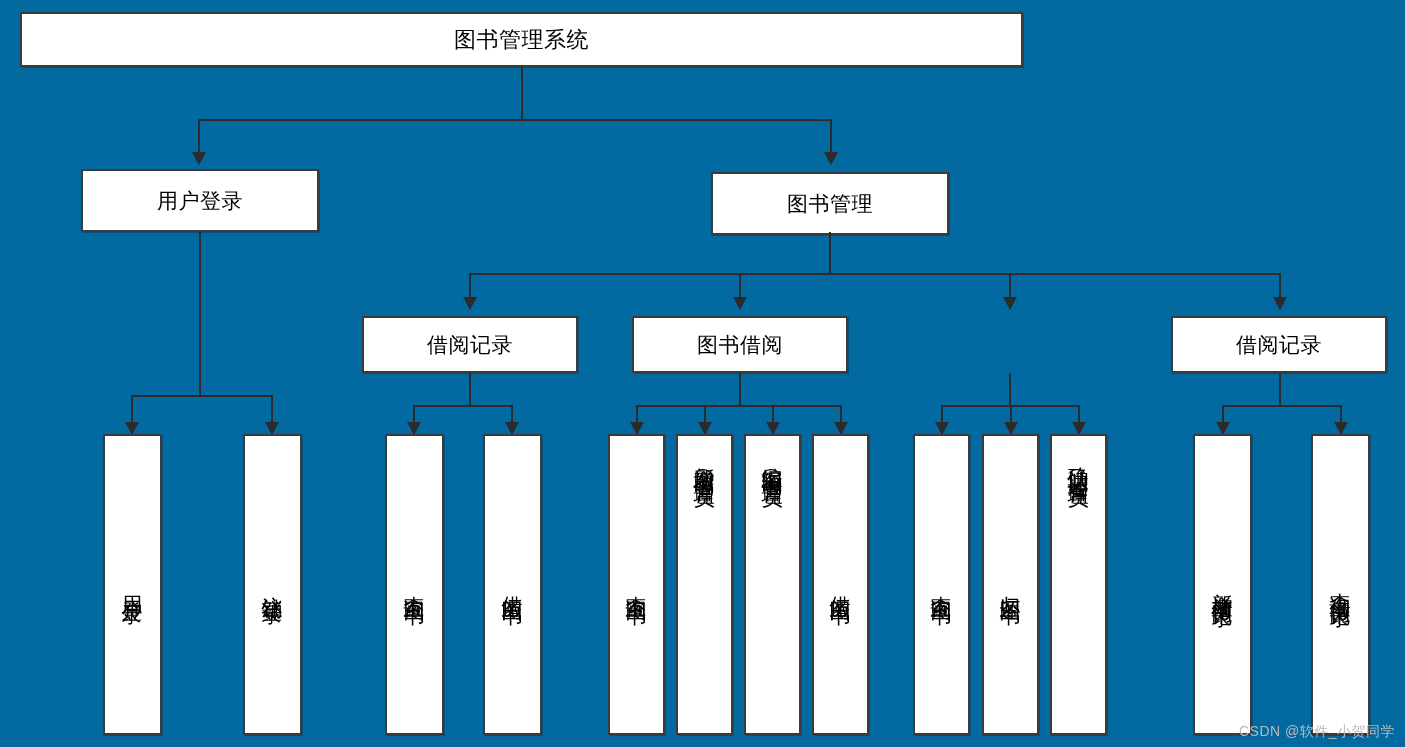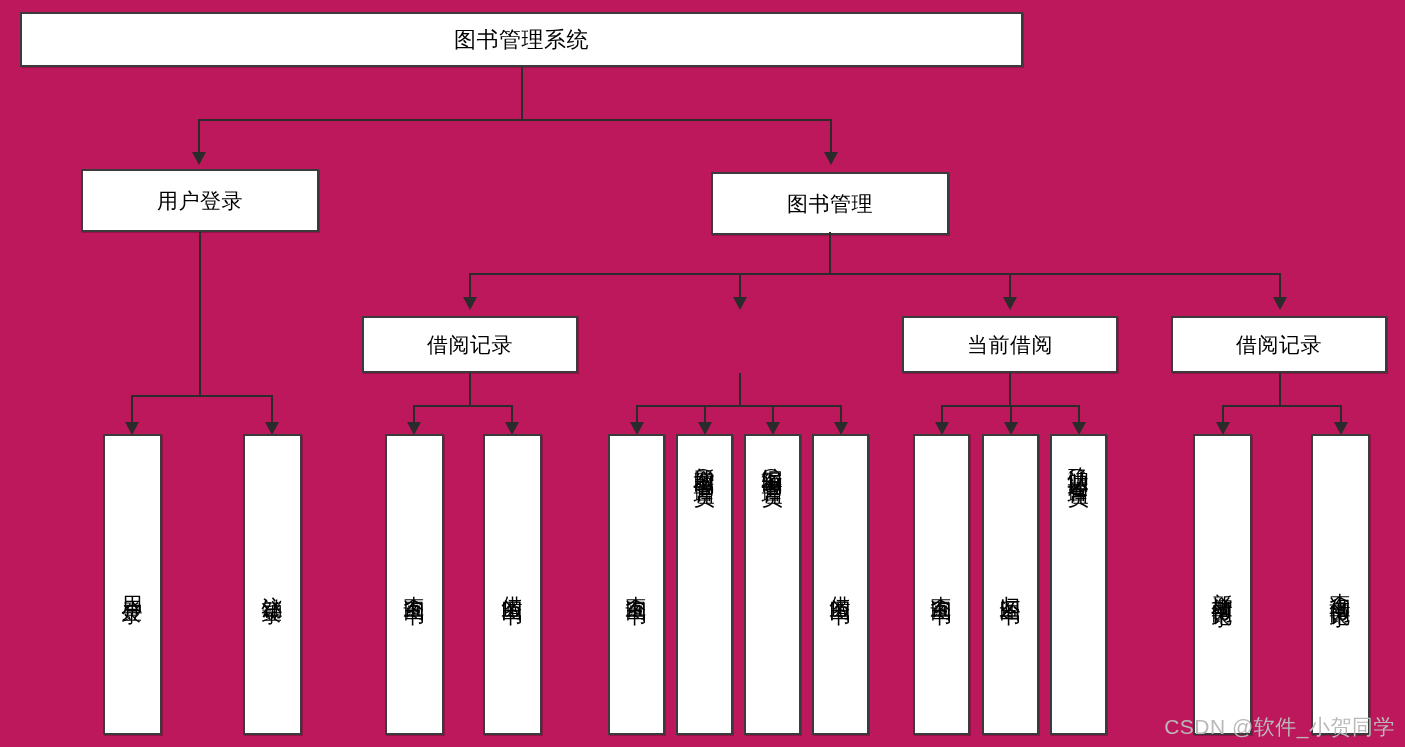"图书管理系统" #canvas { background: #be185d -> #0369a1 }
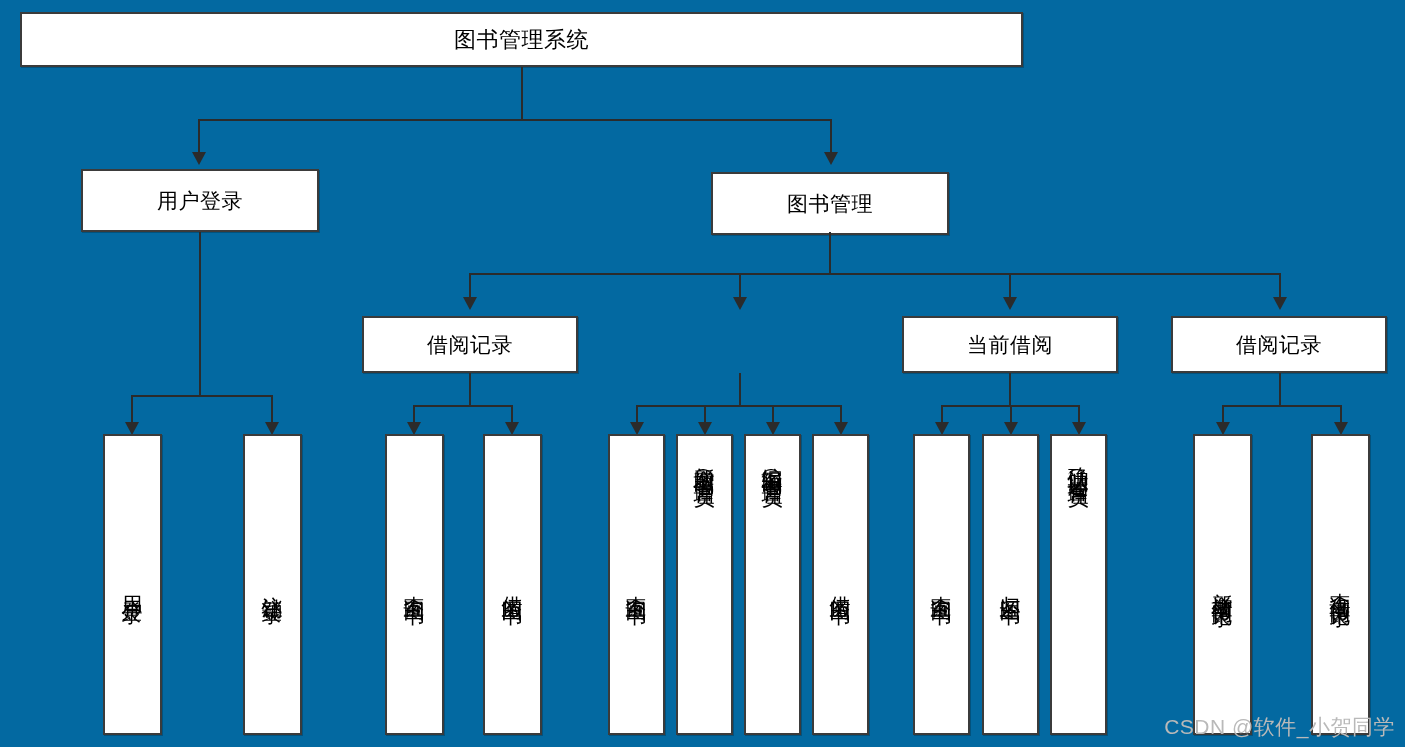"图书借阅" div.node { html: none -> <div> <span>图书借阅</span> </div> }
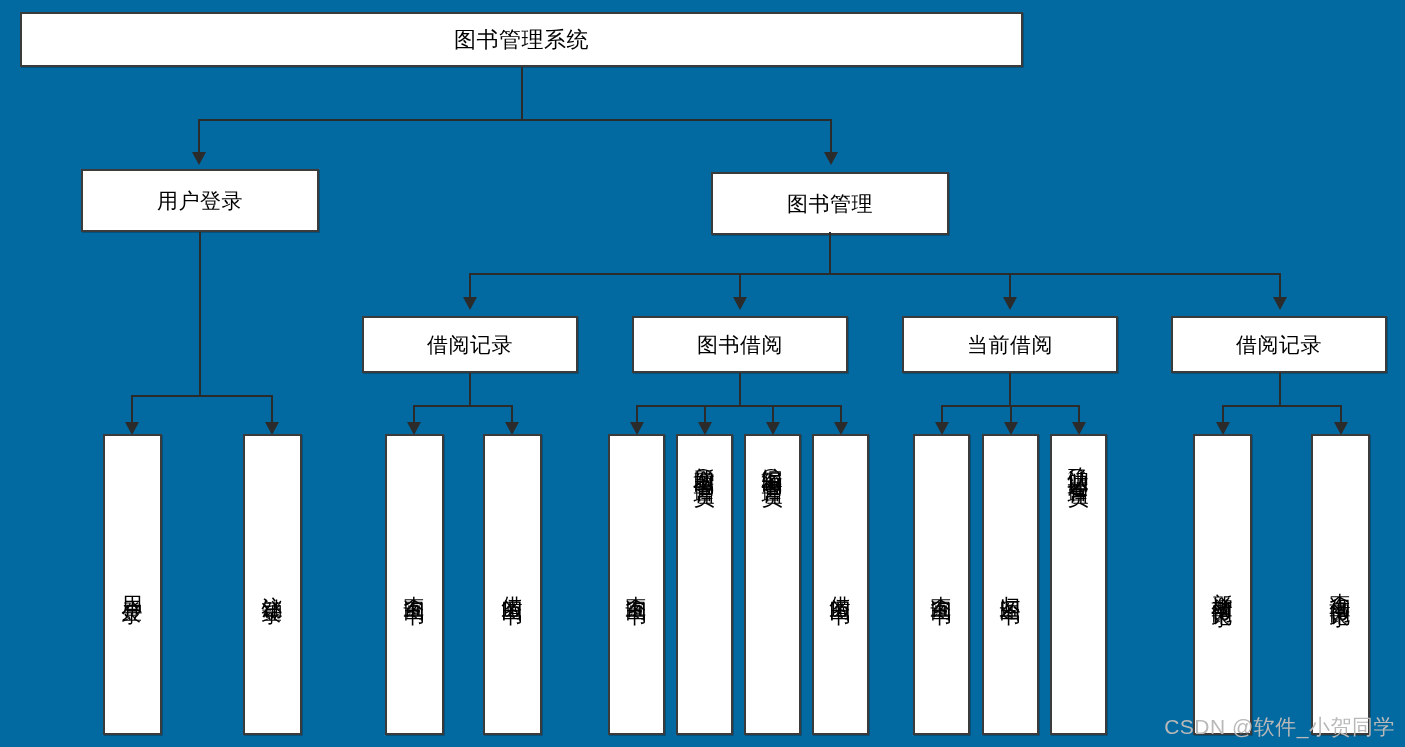"当前借阅" div.node { html: <div> <span>当前借阅</span> </div> -> none }
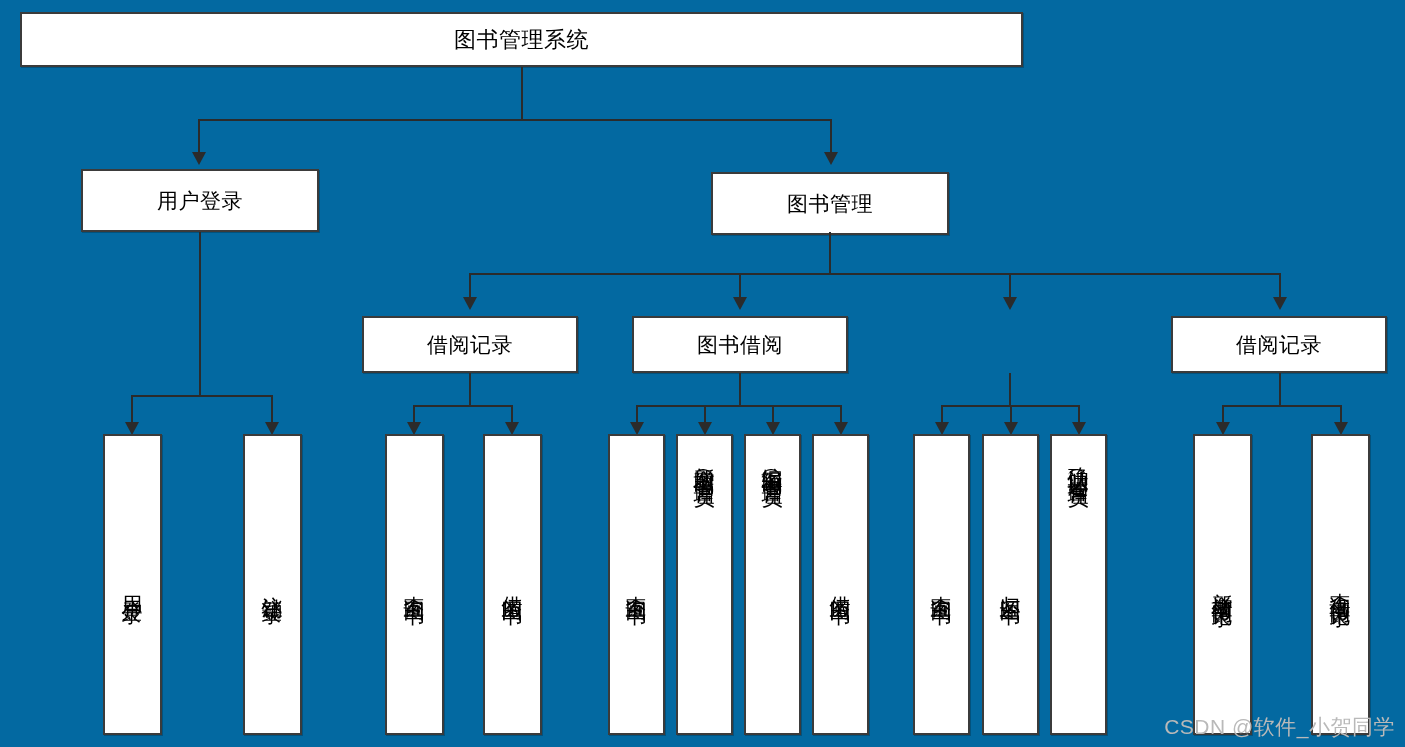"CSDN @软件_小贺同学" #watermark { font-size: 21px -> 14px }
